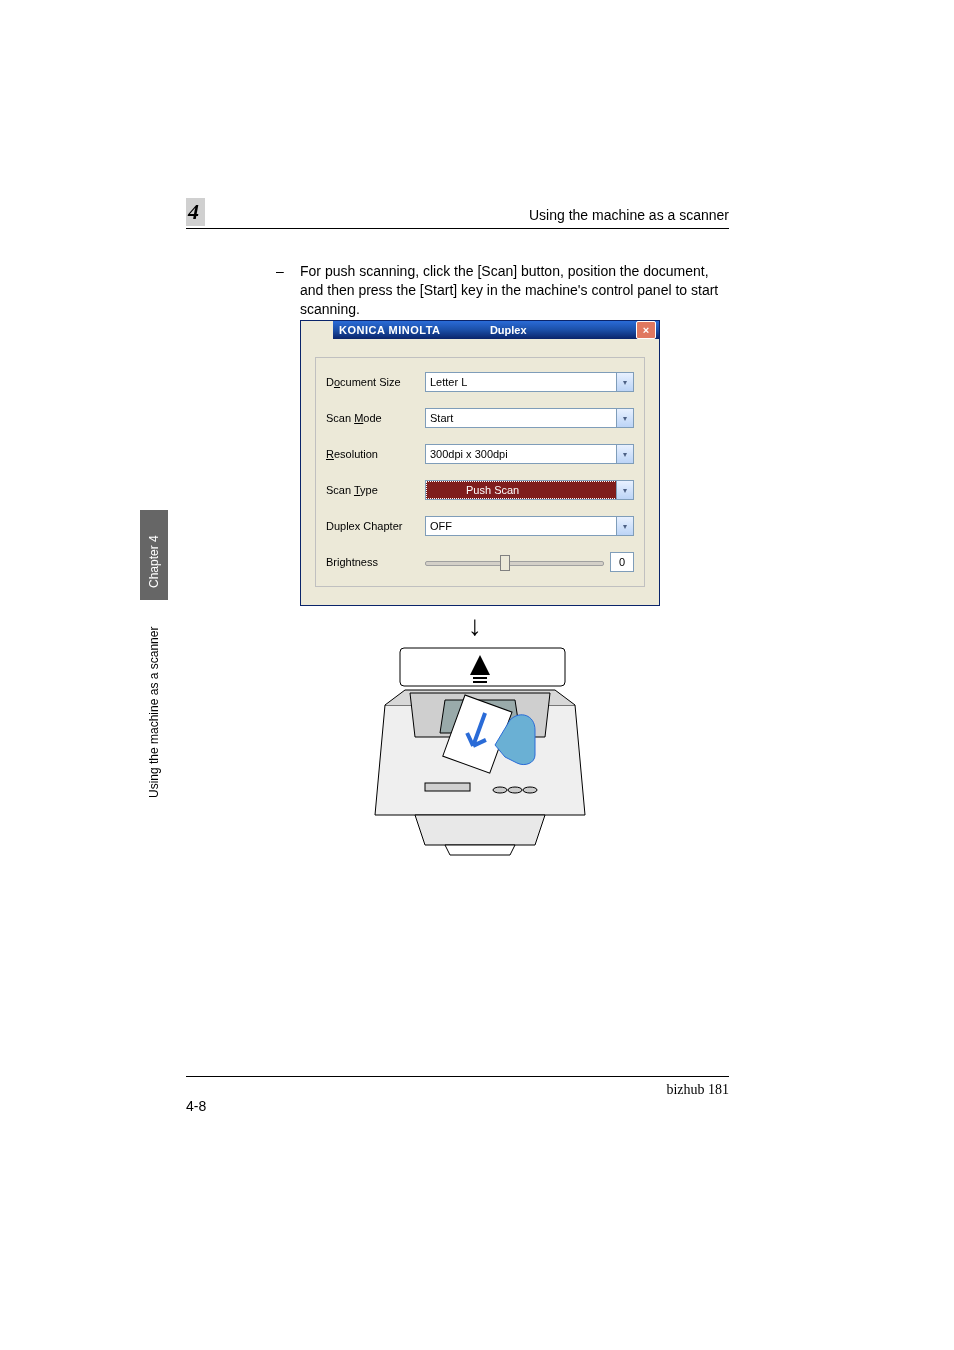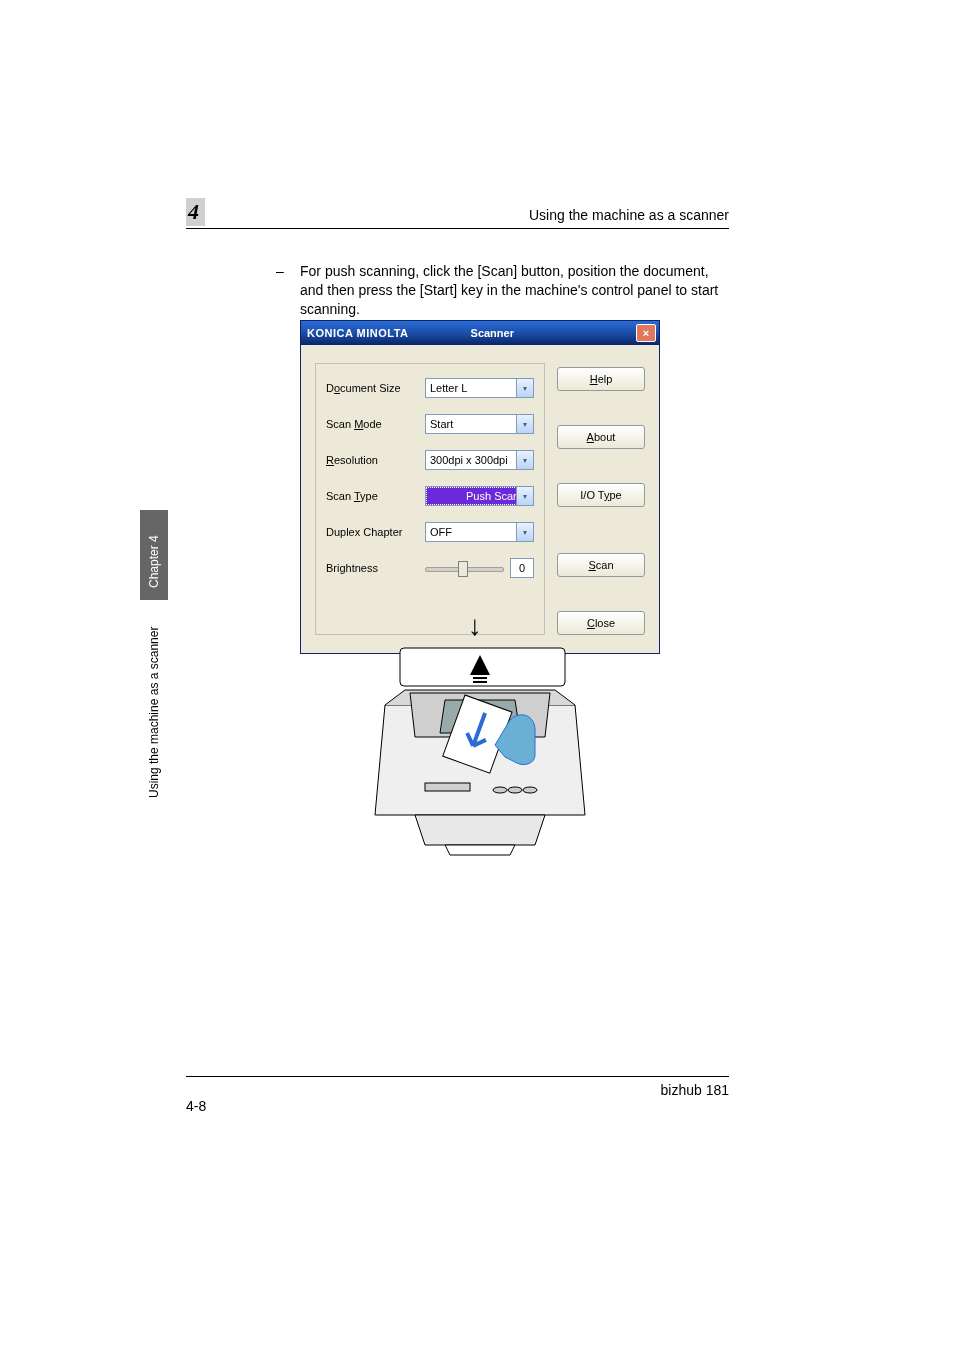"KONICA MINOLTA" .titlebar { height: 24px -> 18px; margin-left: none -> 32px }
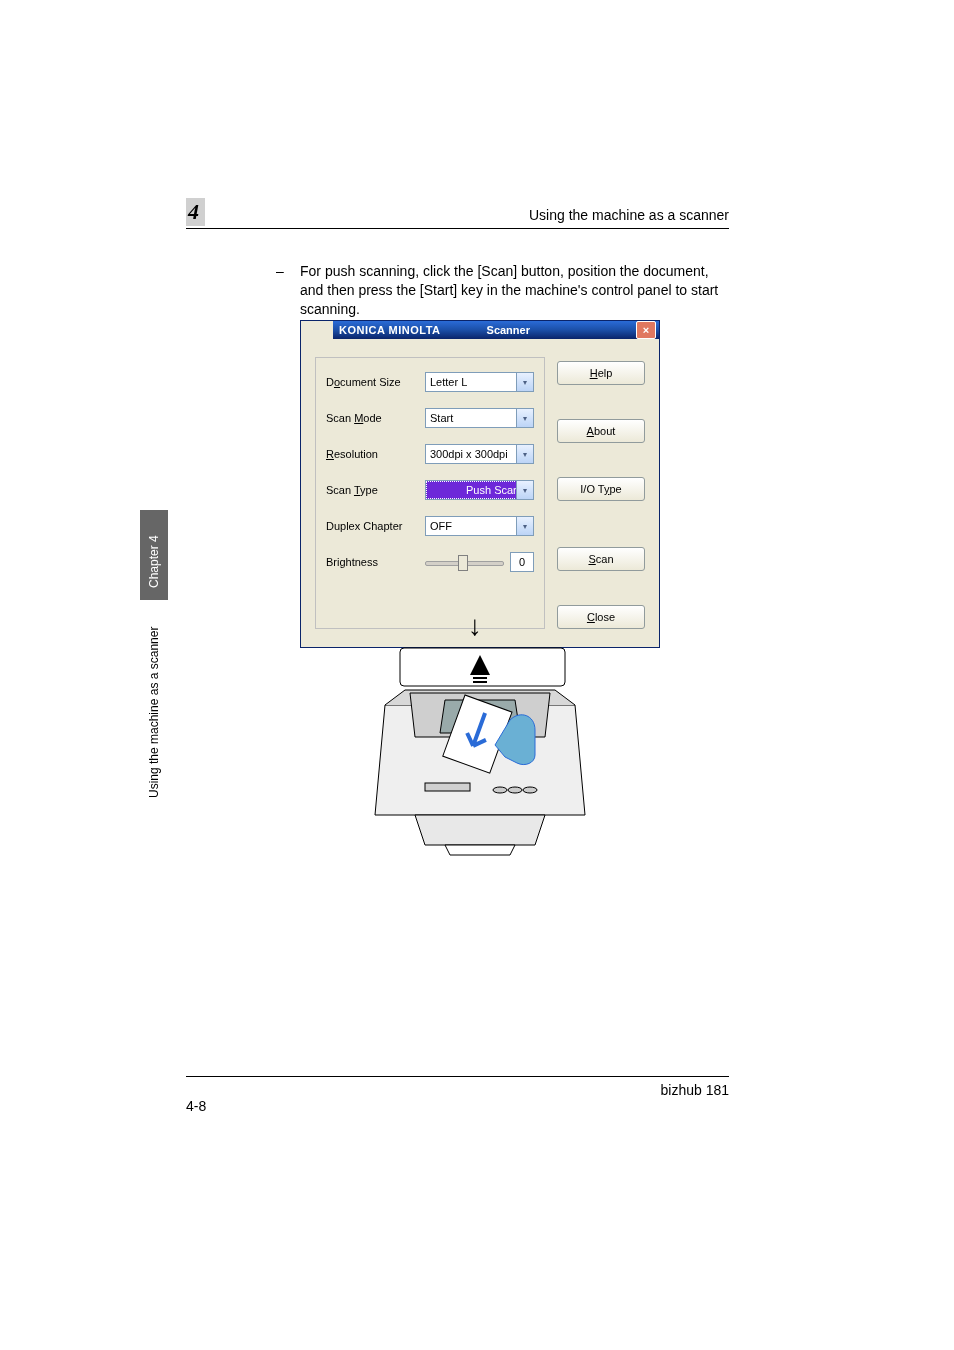"Scanner" span.title-text { text: Scanner -> Duplex }
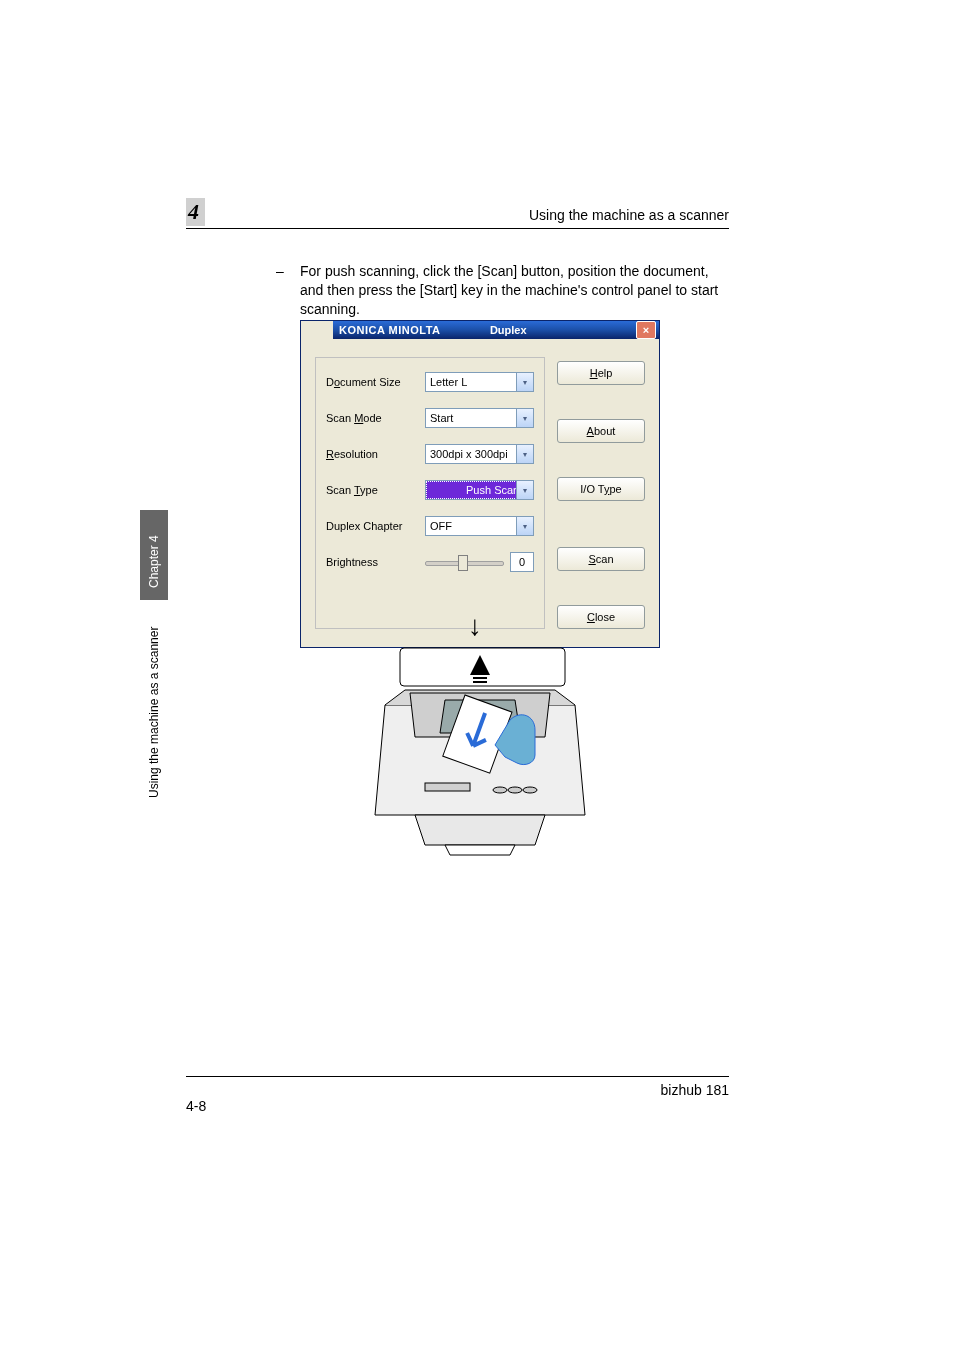"Help" div.right-panel { html: <div> <div> <span><u>H</u>elp</span> </div> <div></div> <div> <span><u>A</u>bout</span> </div> <div></div> <div> <span>I/O T<u>y</u>pe</span> </div> <div></div> <div> <span><u>S</u>can</span> </div> <div></div> <div> <span><u>C</u>lose</span> </div> </div> -> none }
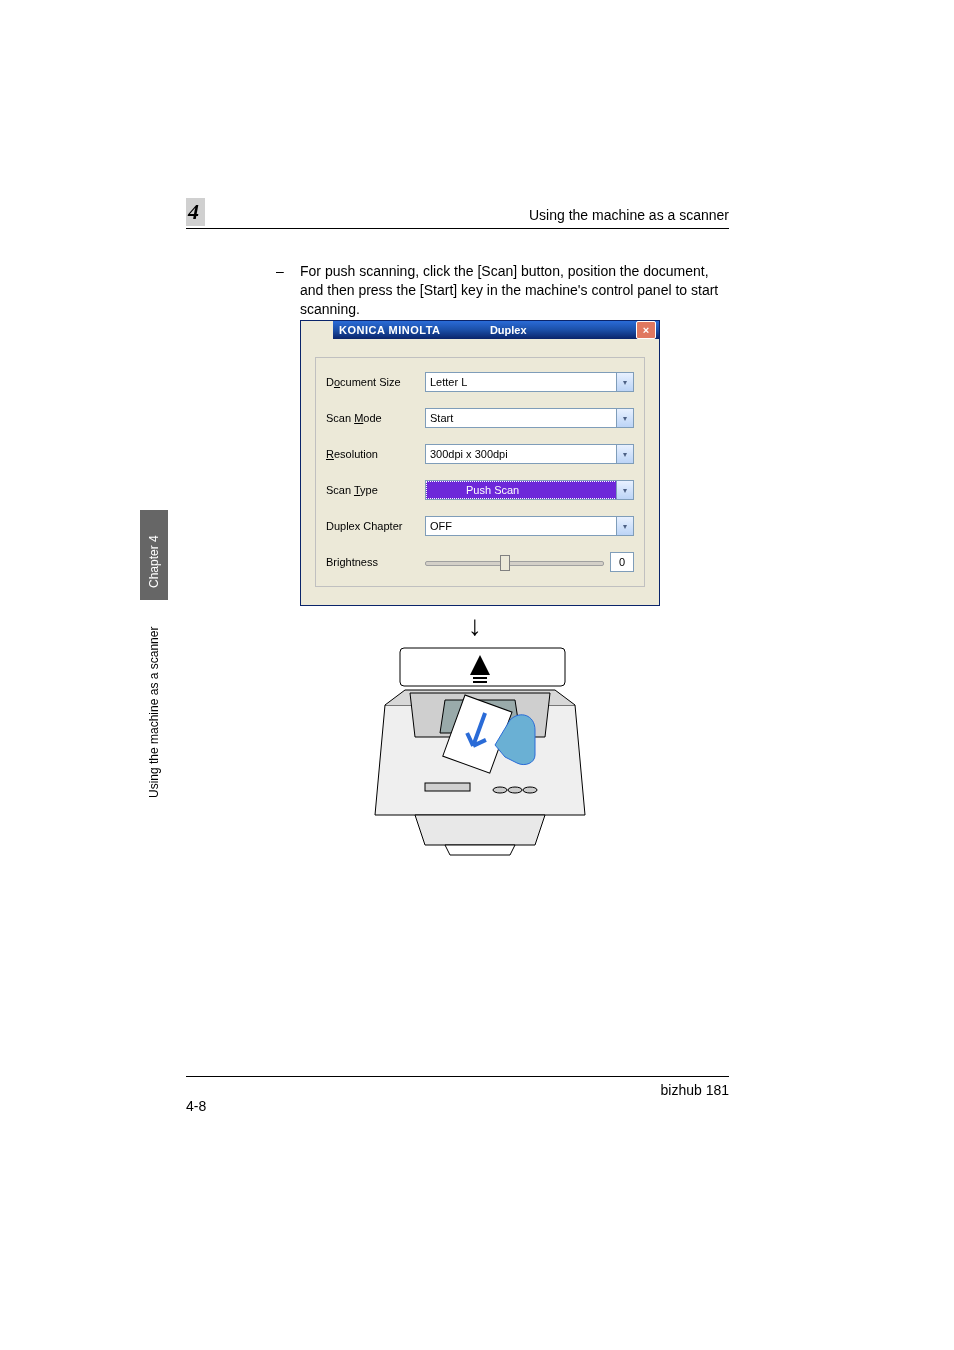"Push Scan" .combo.selected { background: #6d28d9 -> #7f1d1d }
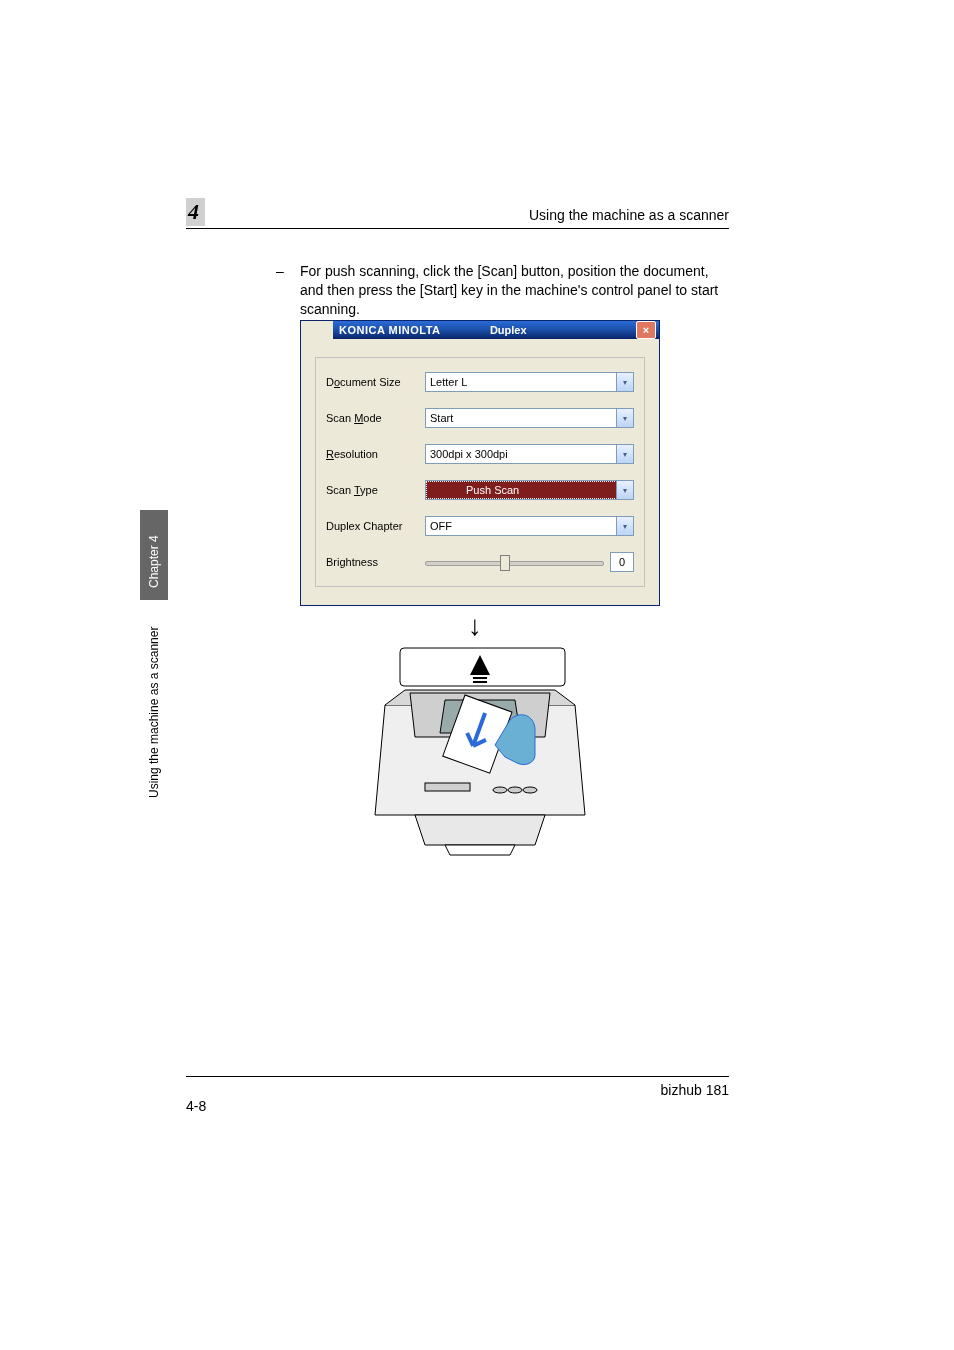"bizhub 181" .footer-right { font-family: none -> Liberation Serif, serif }
